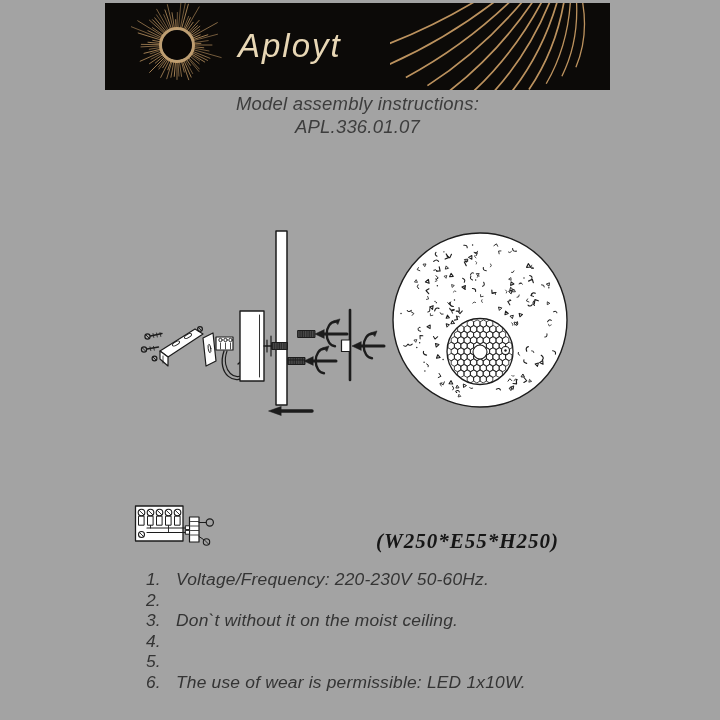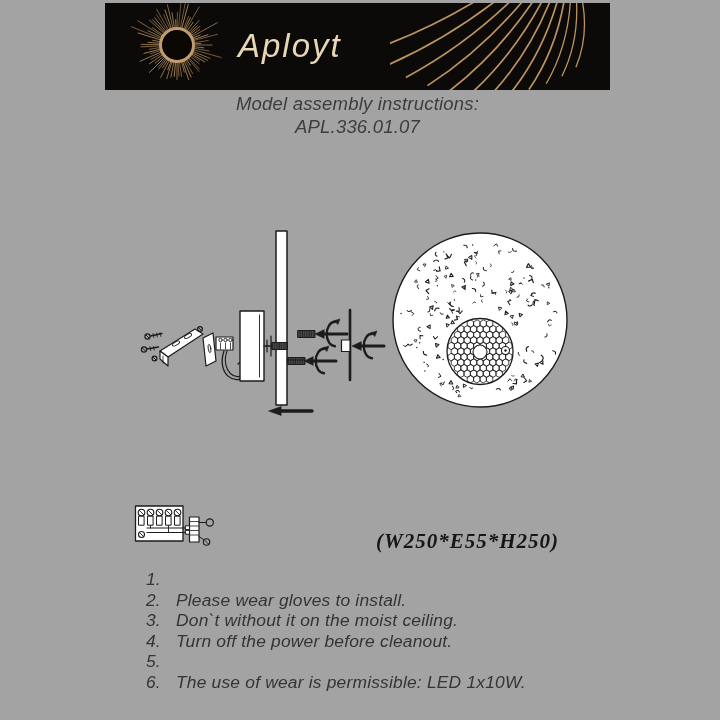"Voltage/Frequency: 220-230V 50-60Hz." span { html: none -> <span>Voltage/Frequency: 220-230V 50-60Hz.</span> }
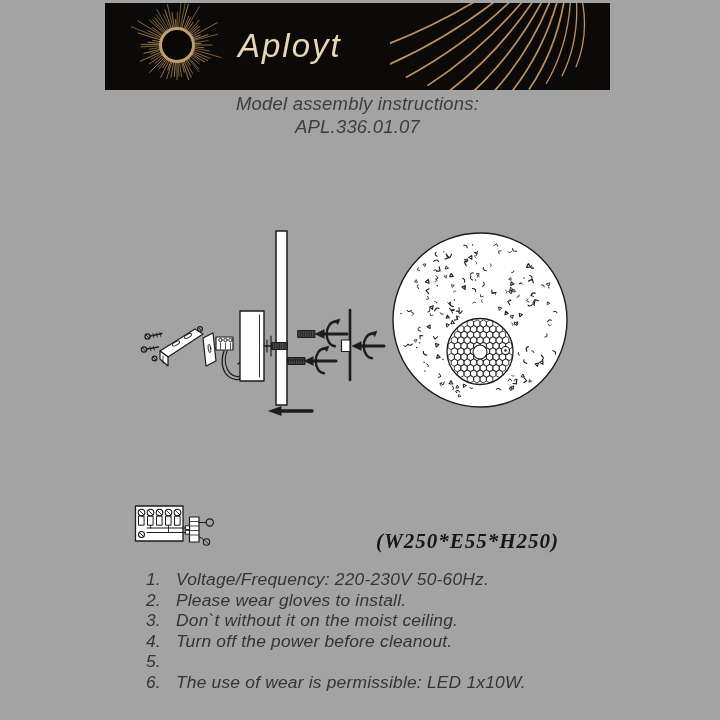"Please wear gloves to install." span { html: <span>Please wear gloves to install.</span> -> none }
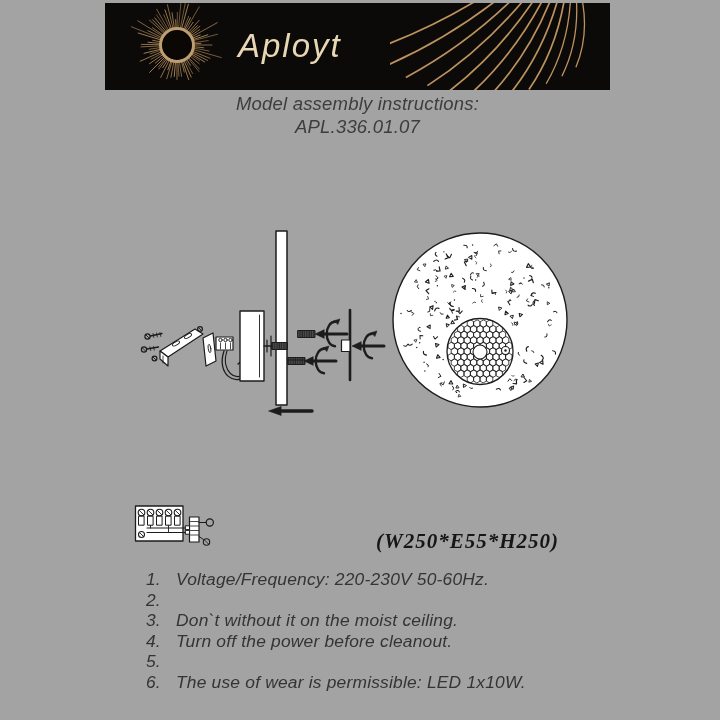"Turn off the power before" span { html: <span>Turn off the power before cleanout.</span> -> none }
